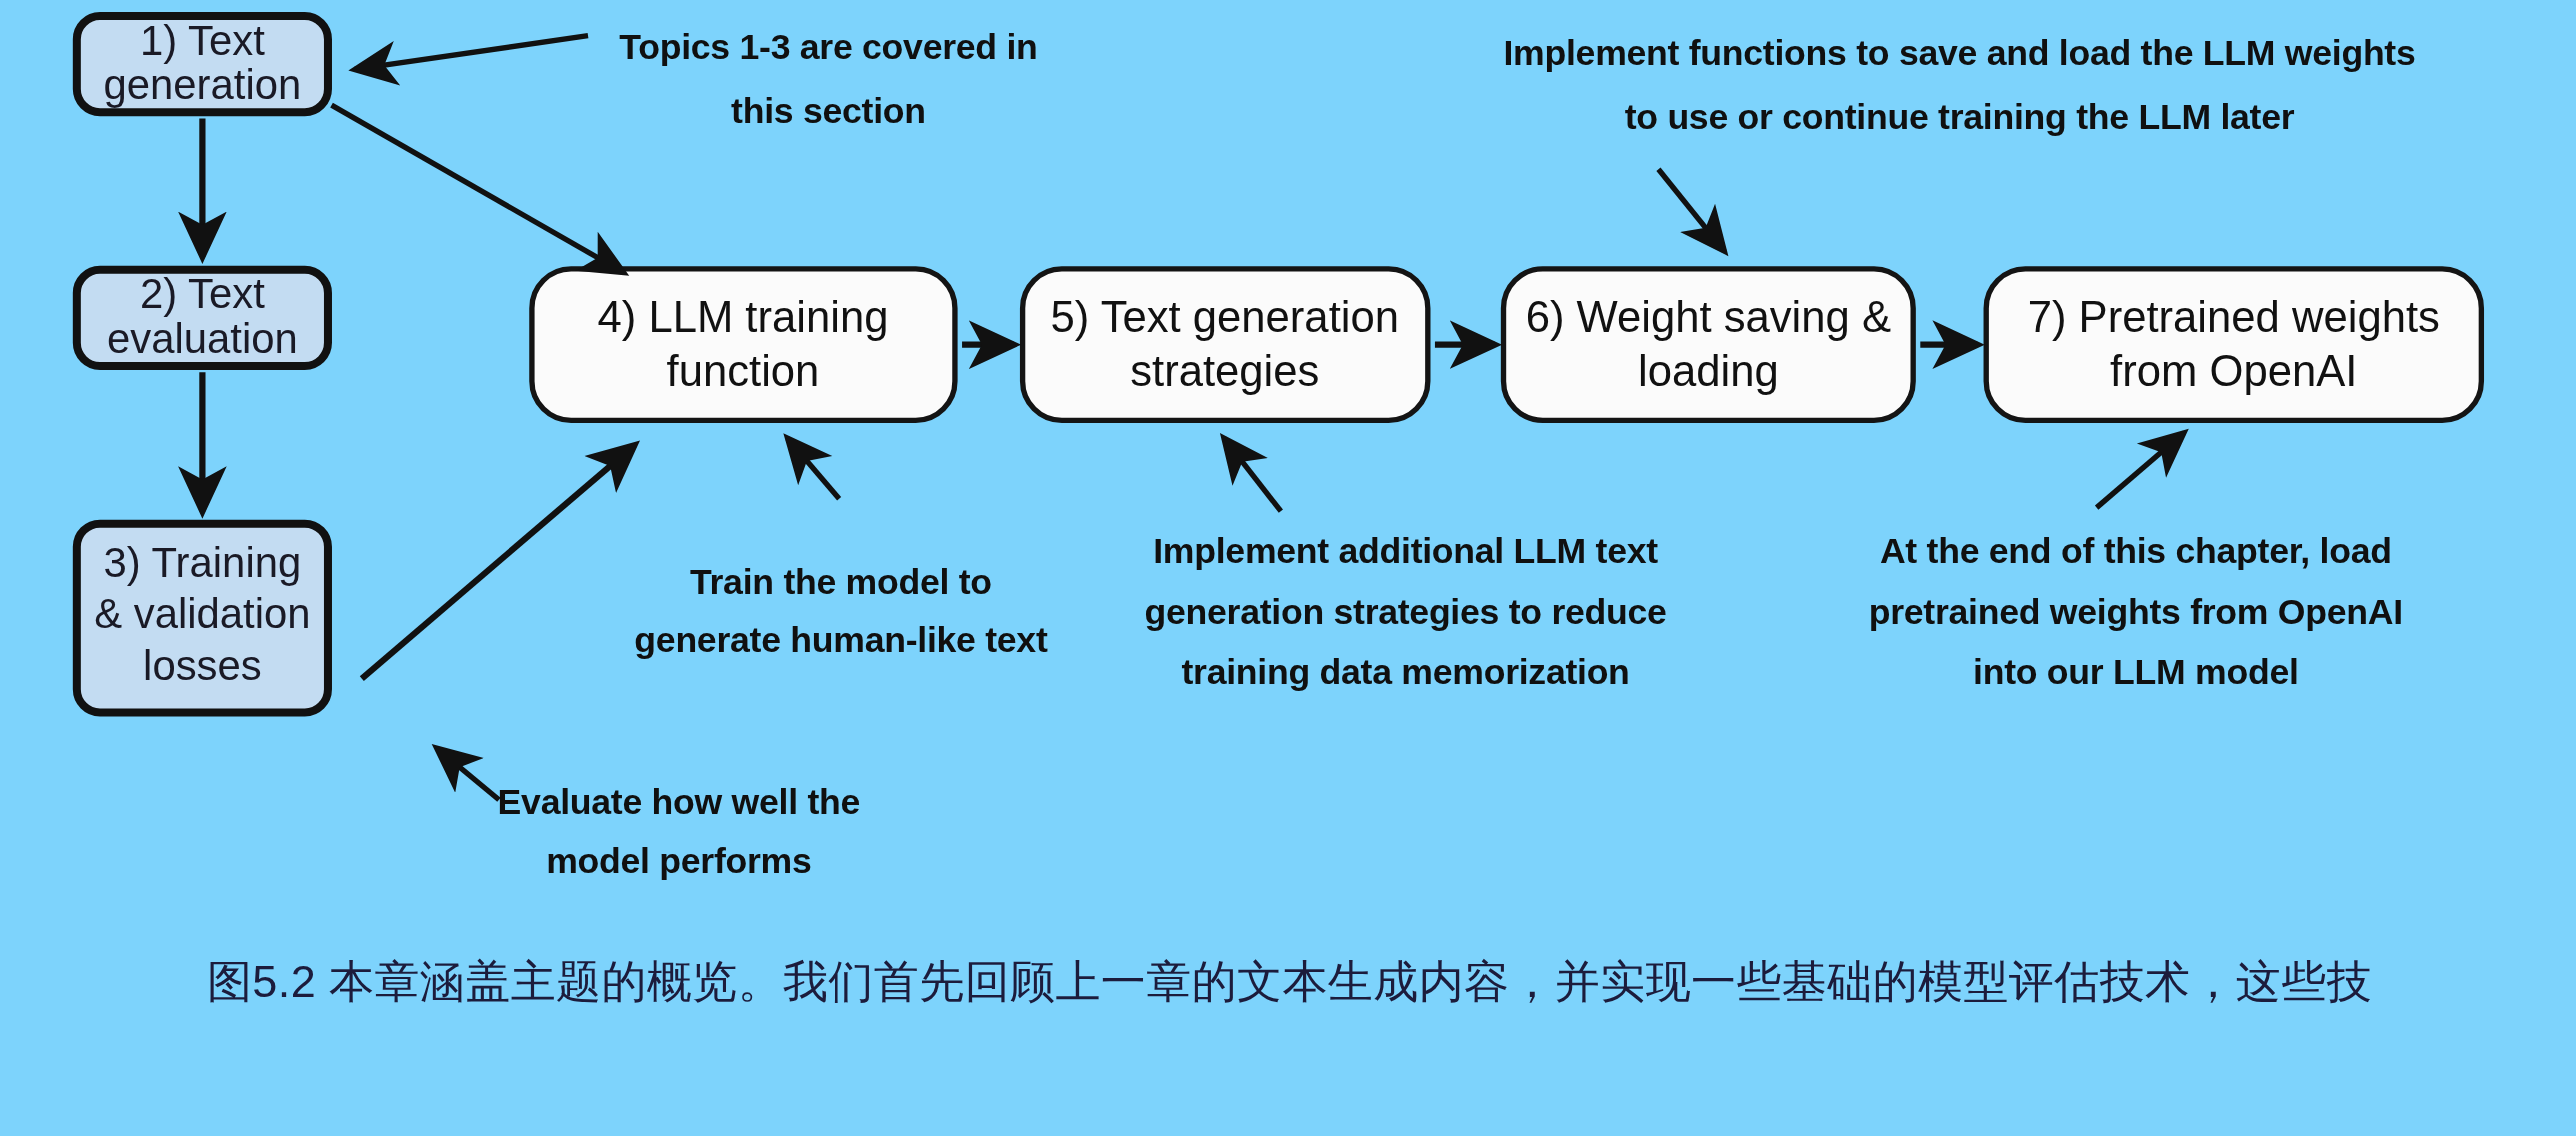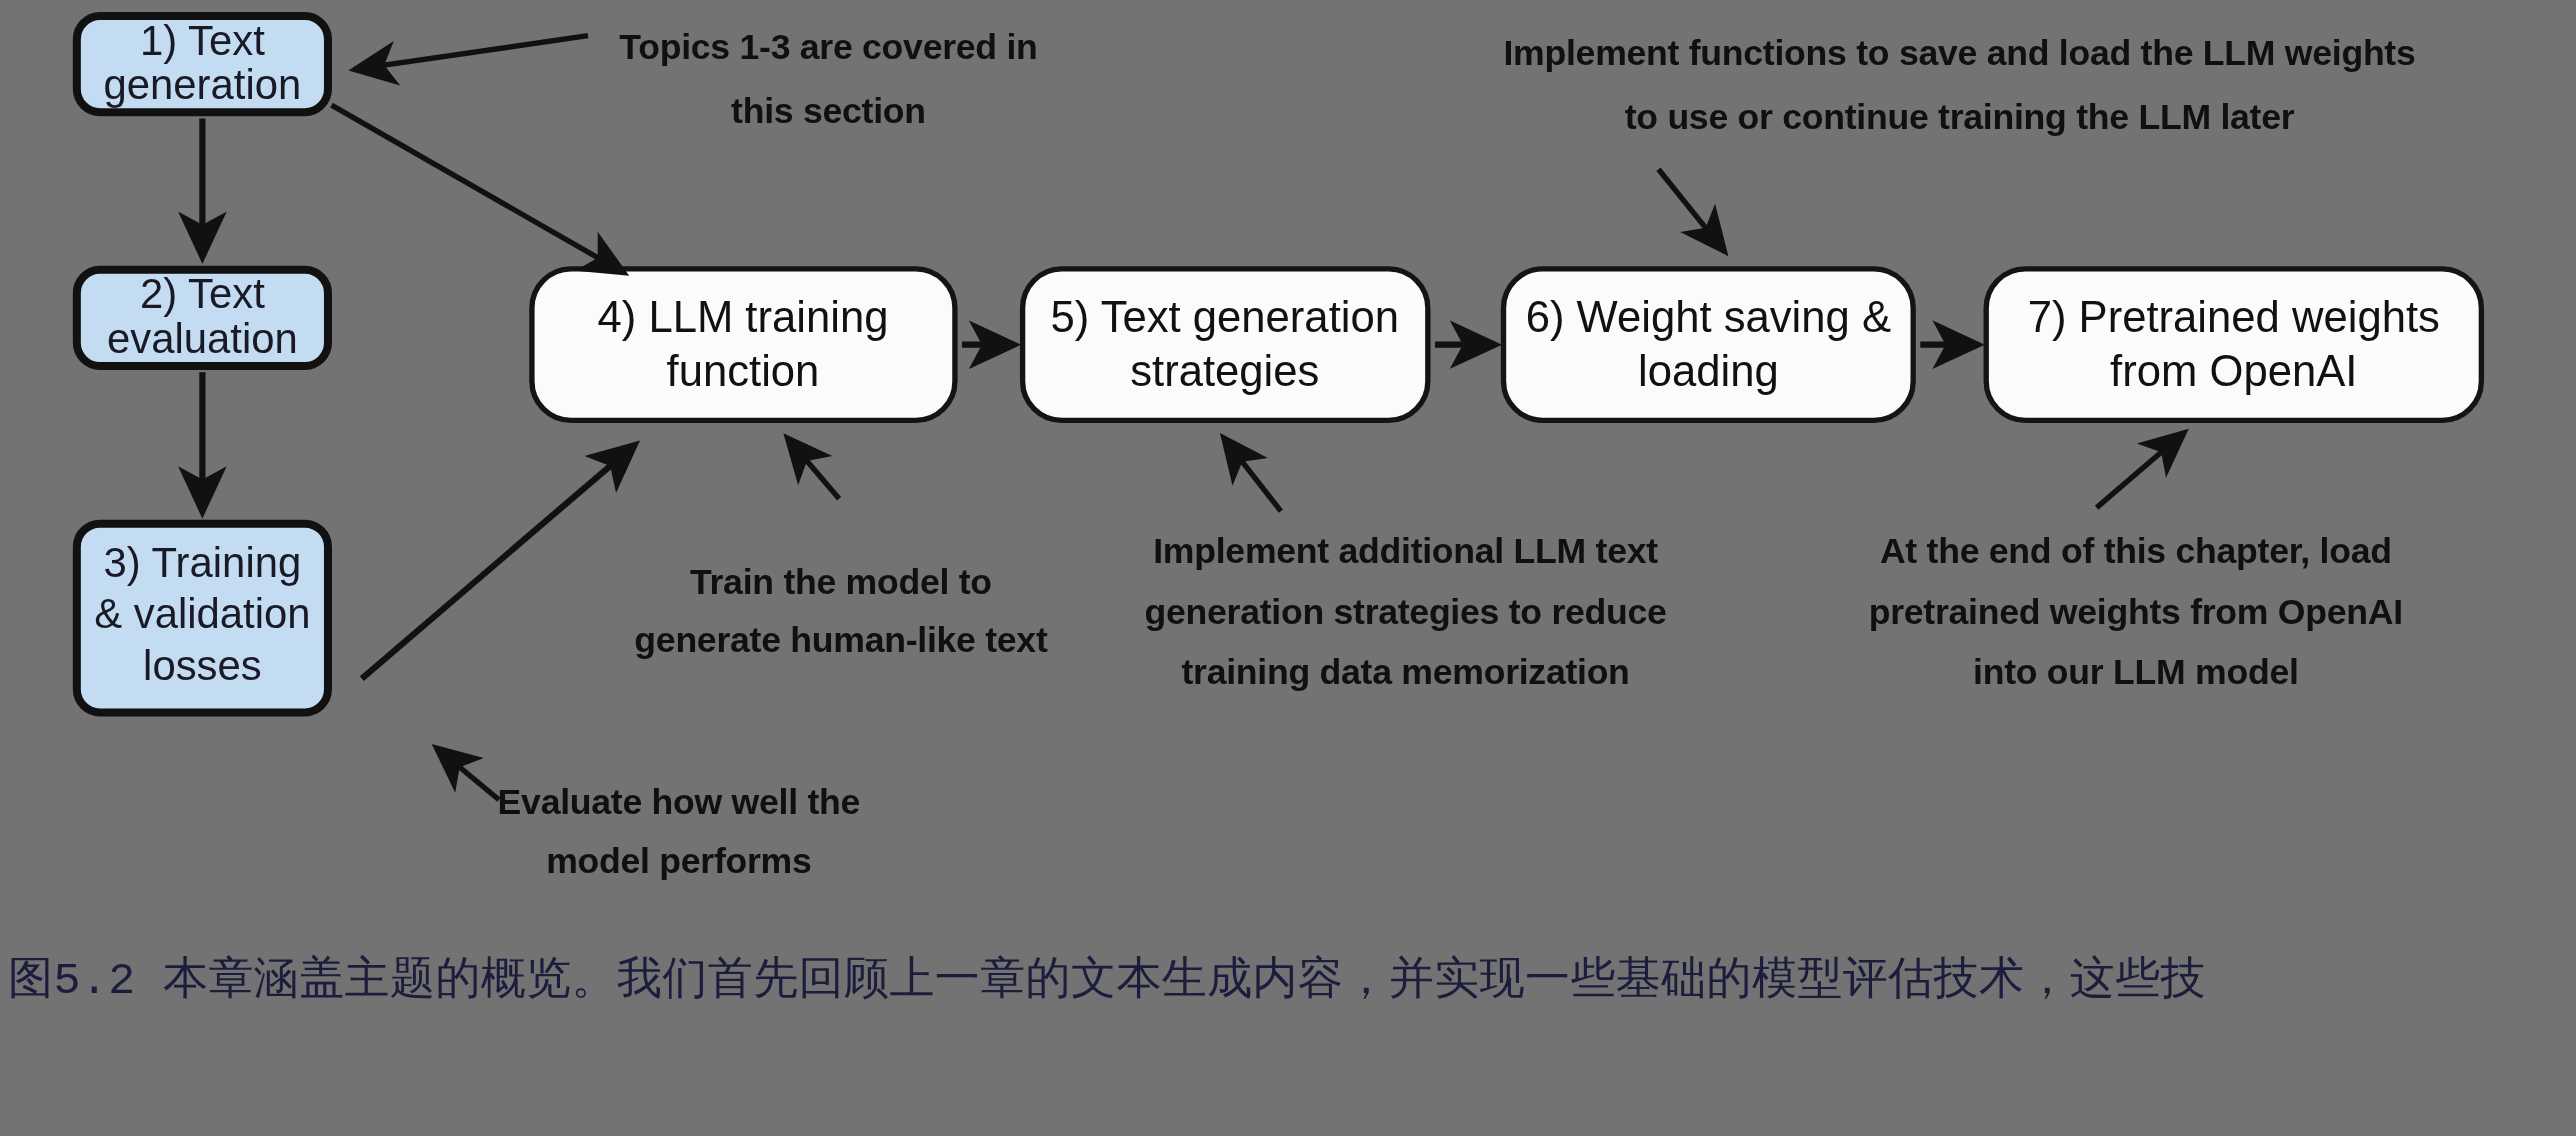"1) Text" #root { background: #737373 -> #7dd3fc }
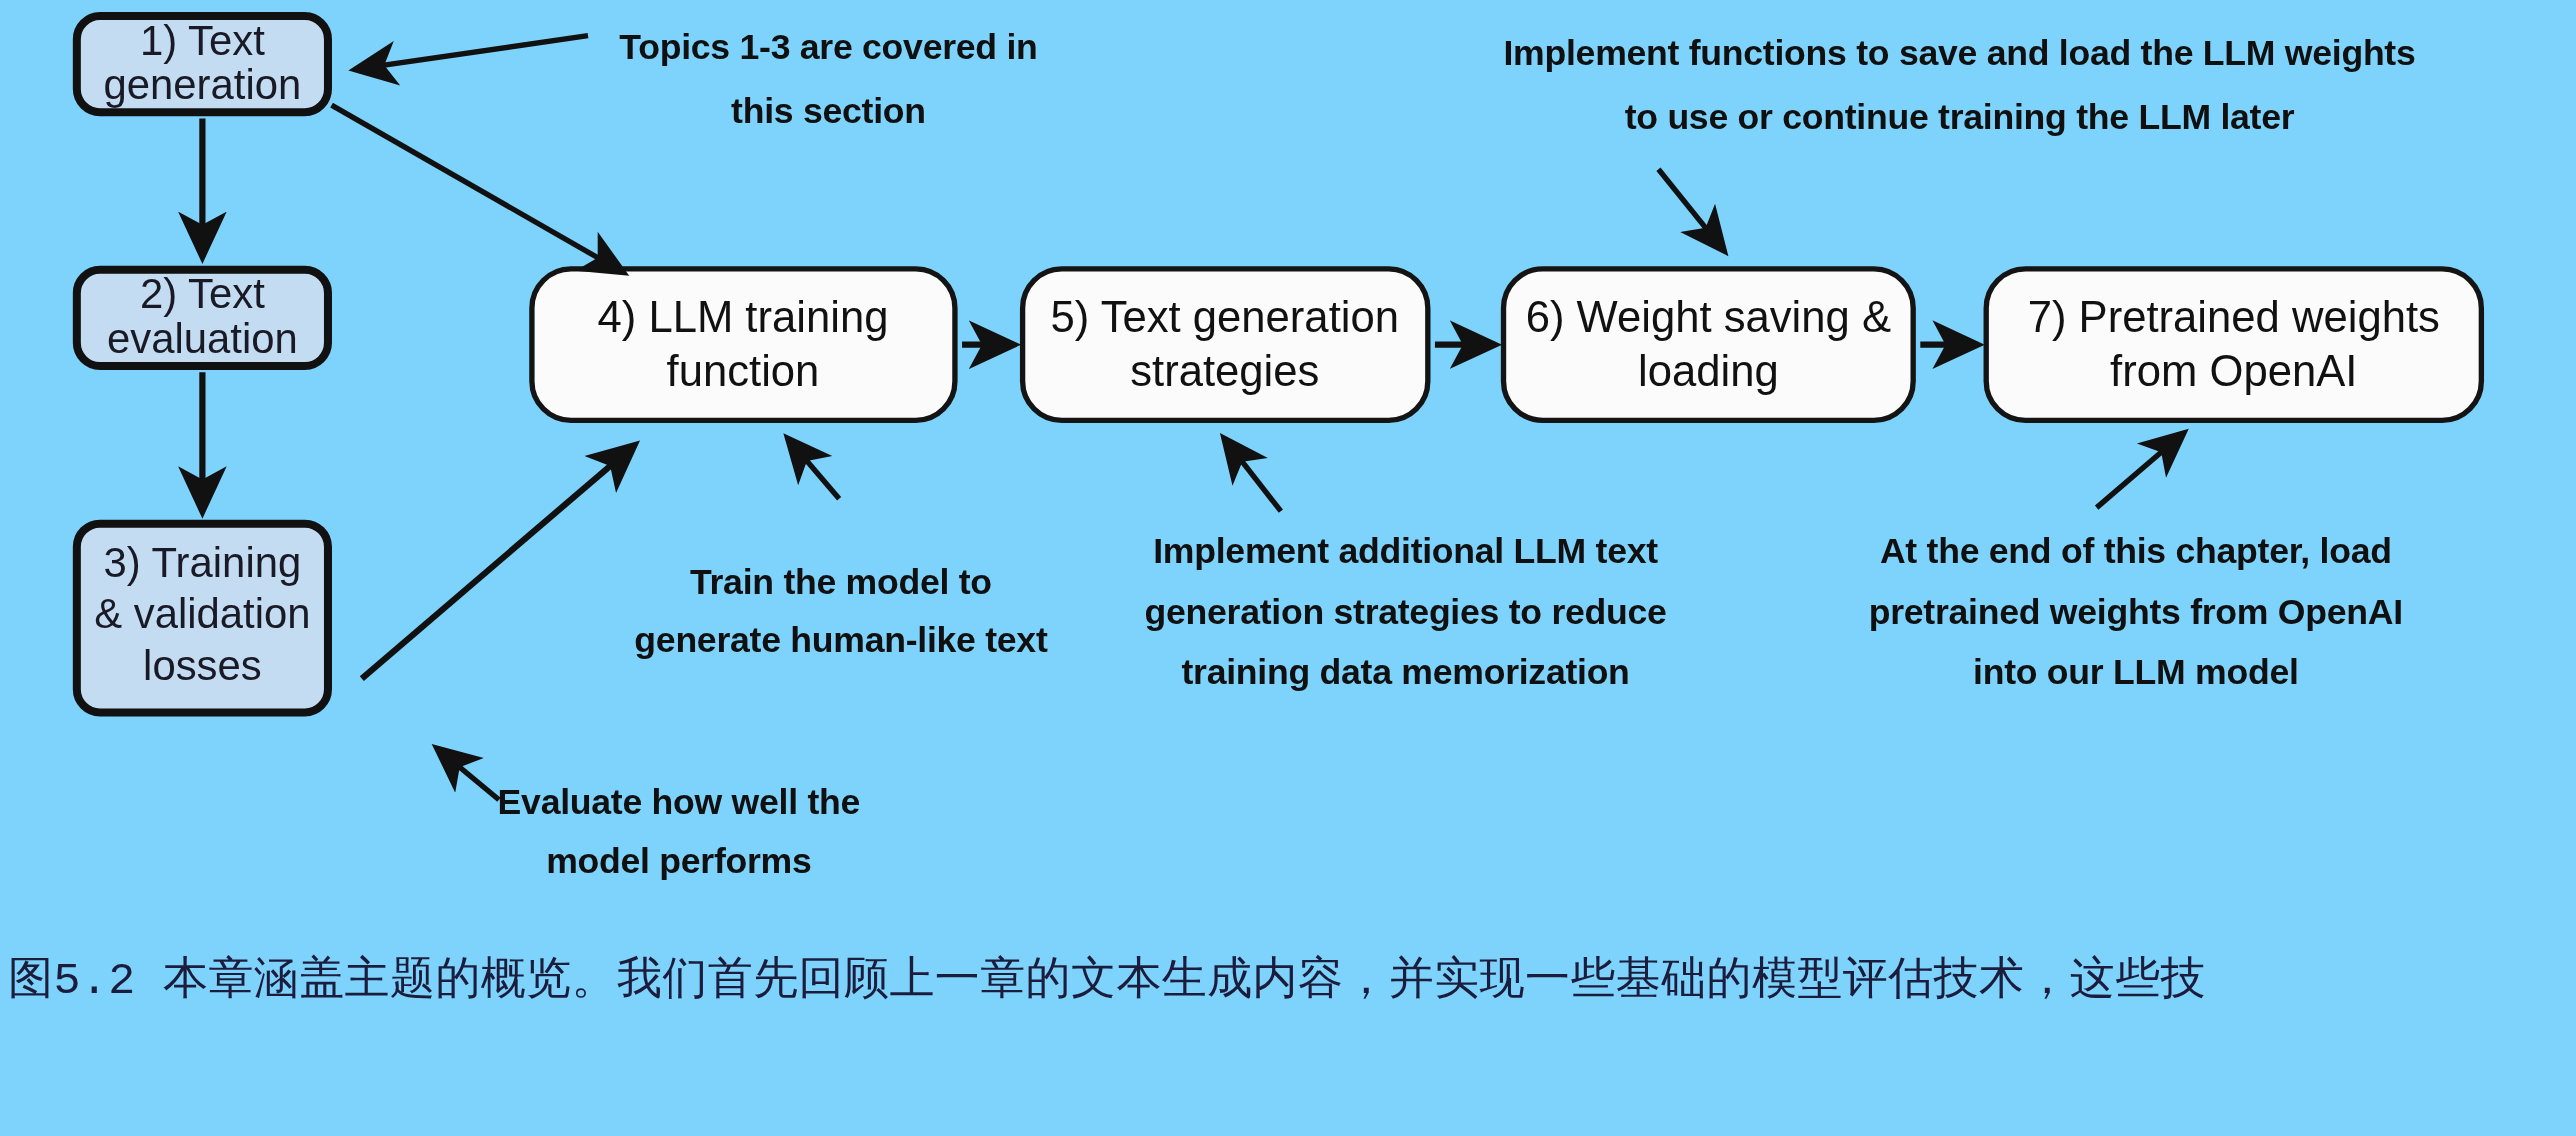"图5.2" #caption { font-family: Liberation Mono, monospace -> Liberation Sans, sans-serif; left: 8px -> 16px; text-align: none -> center }
